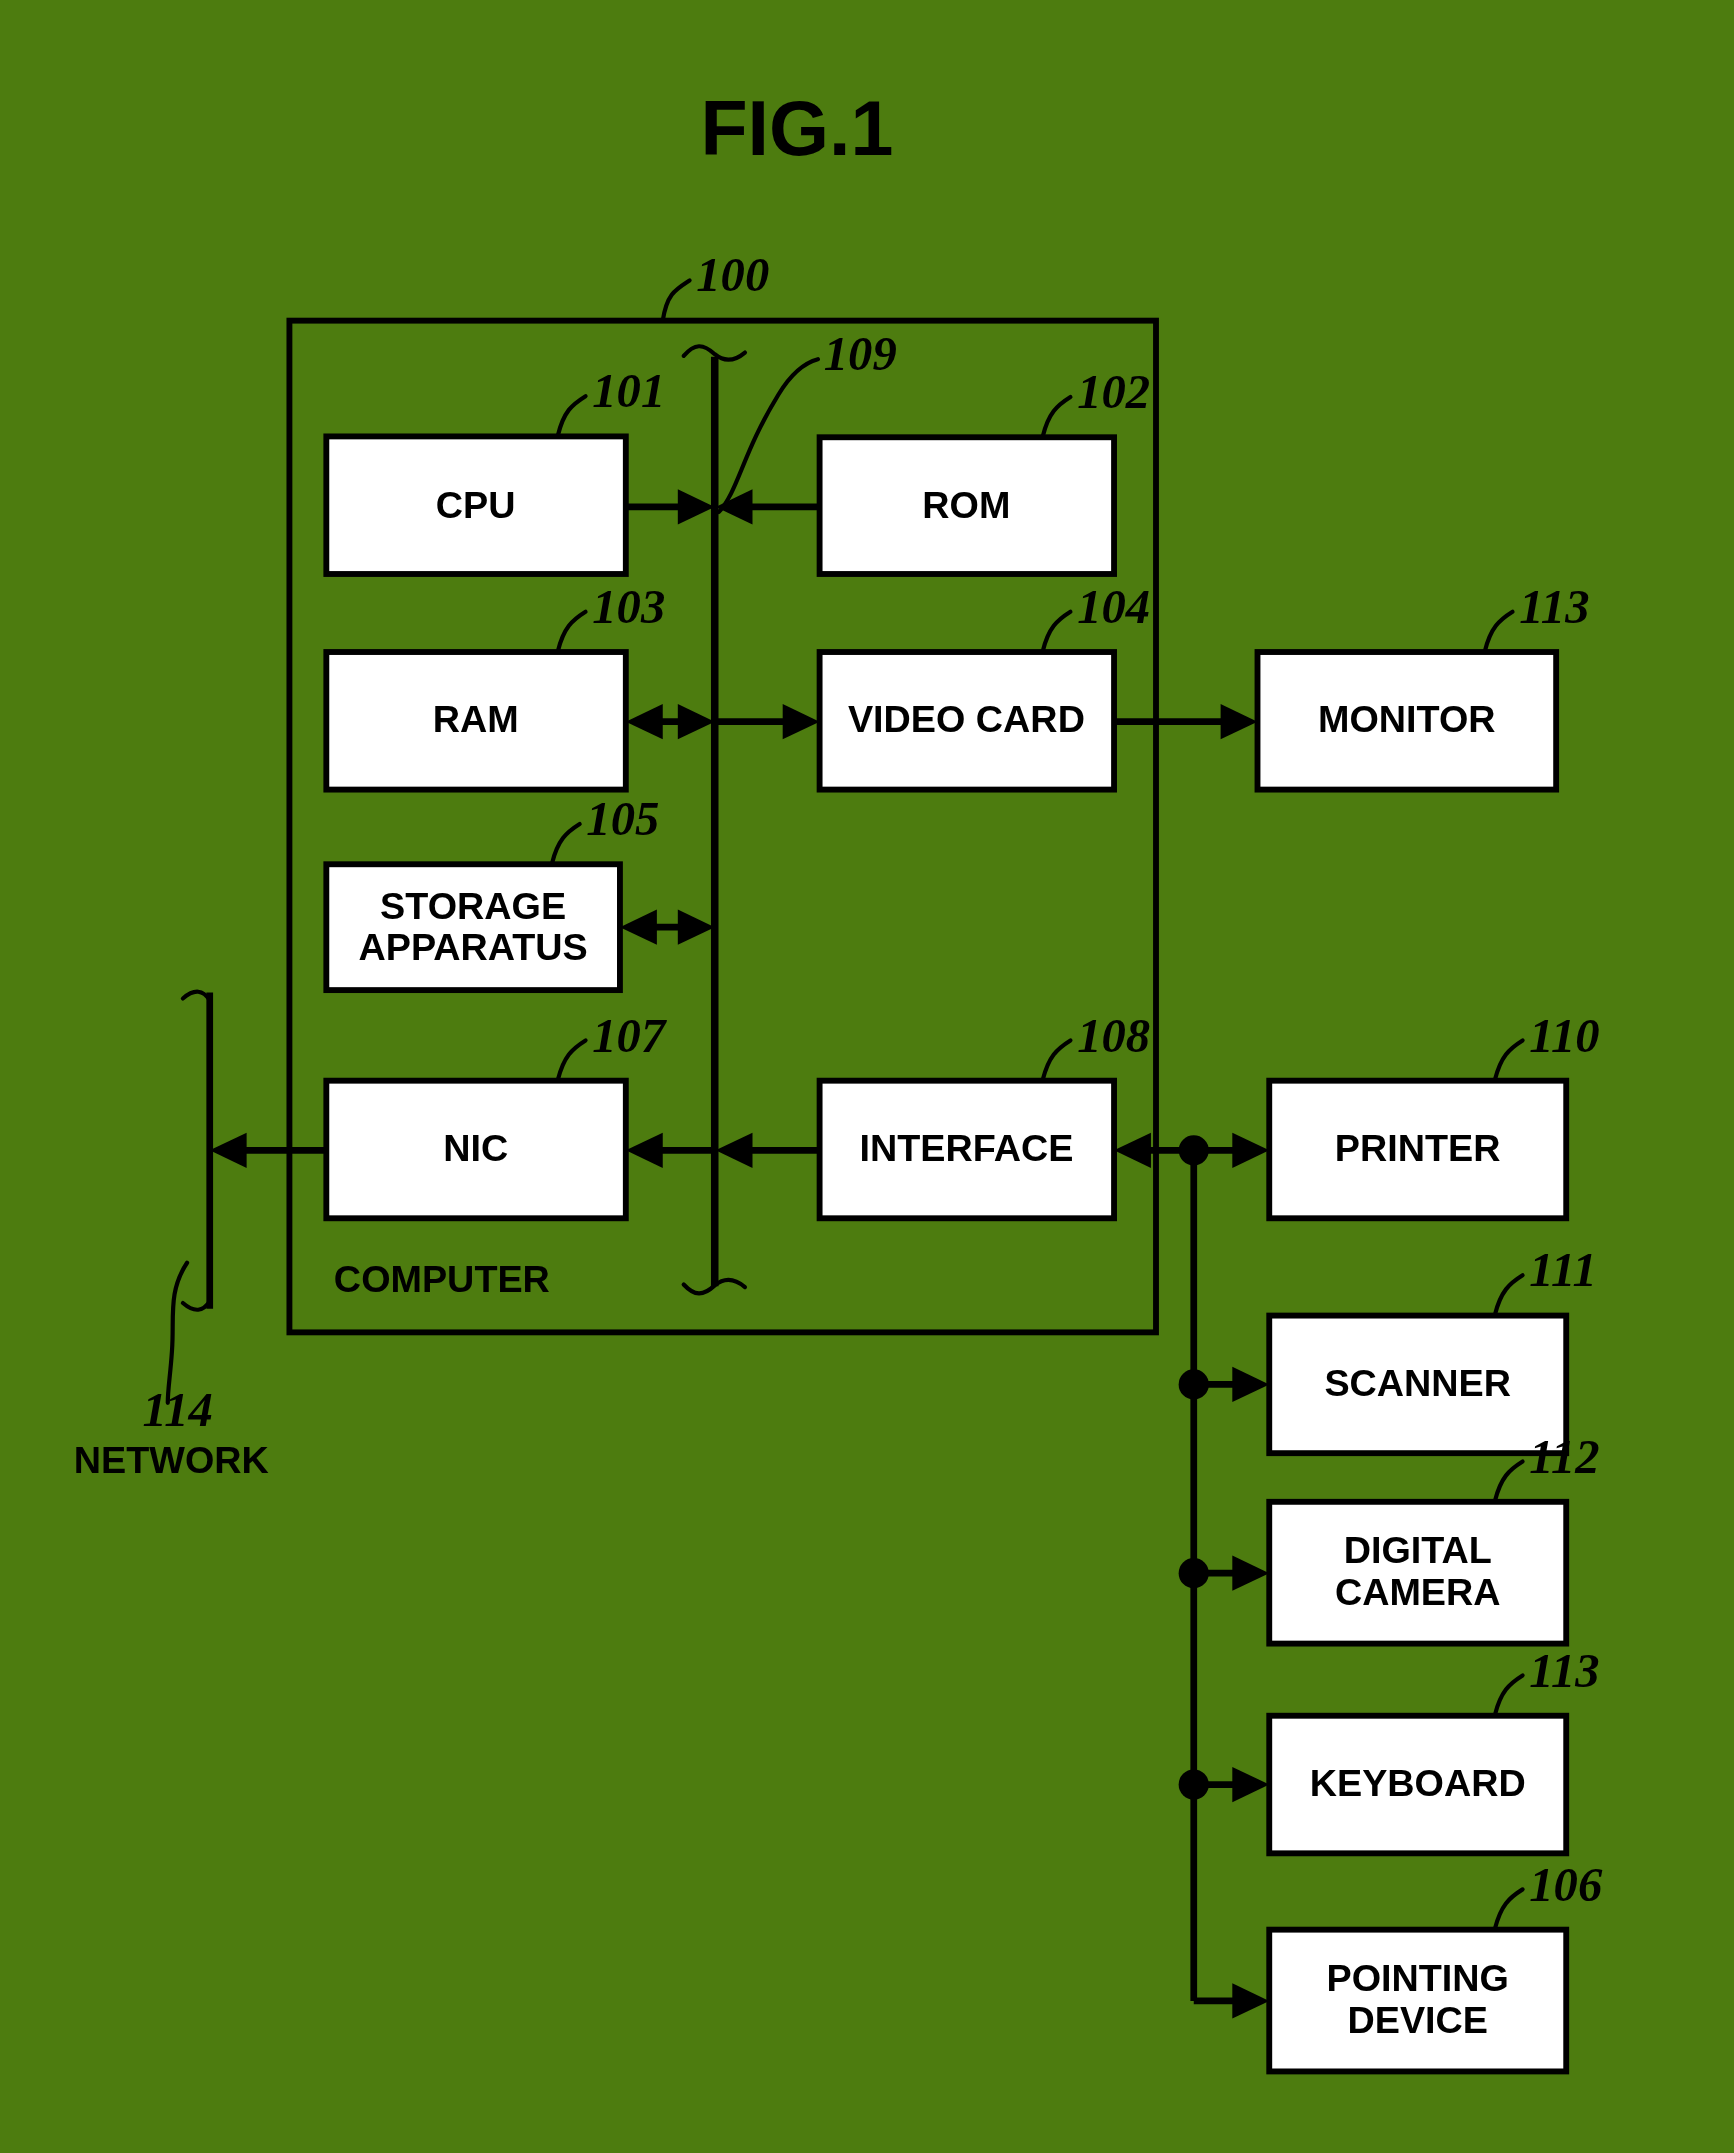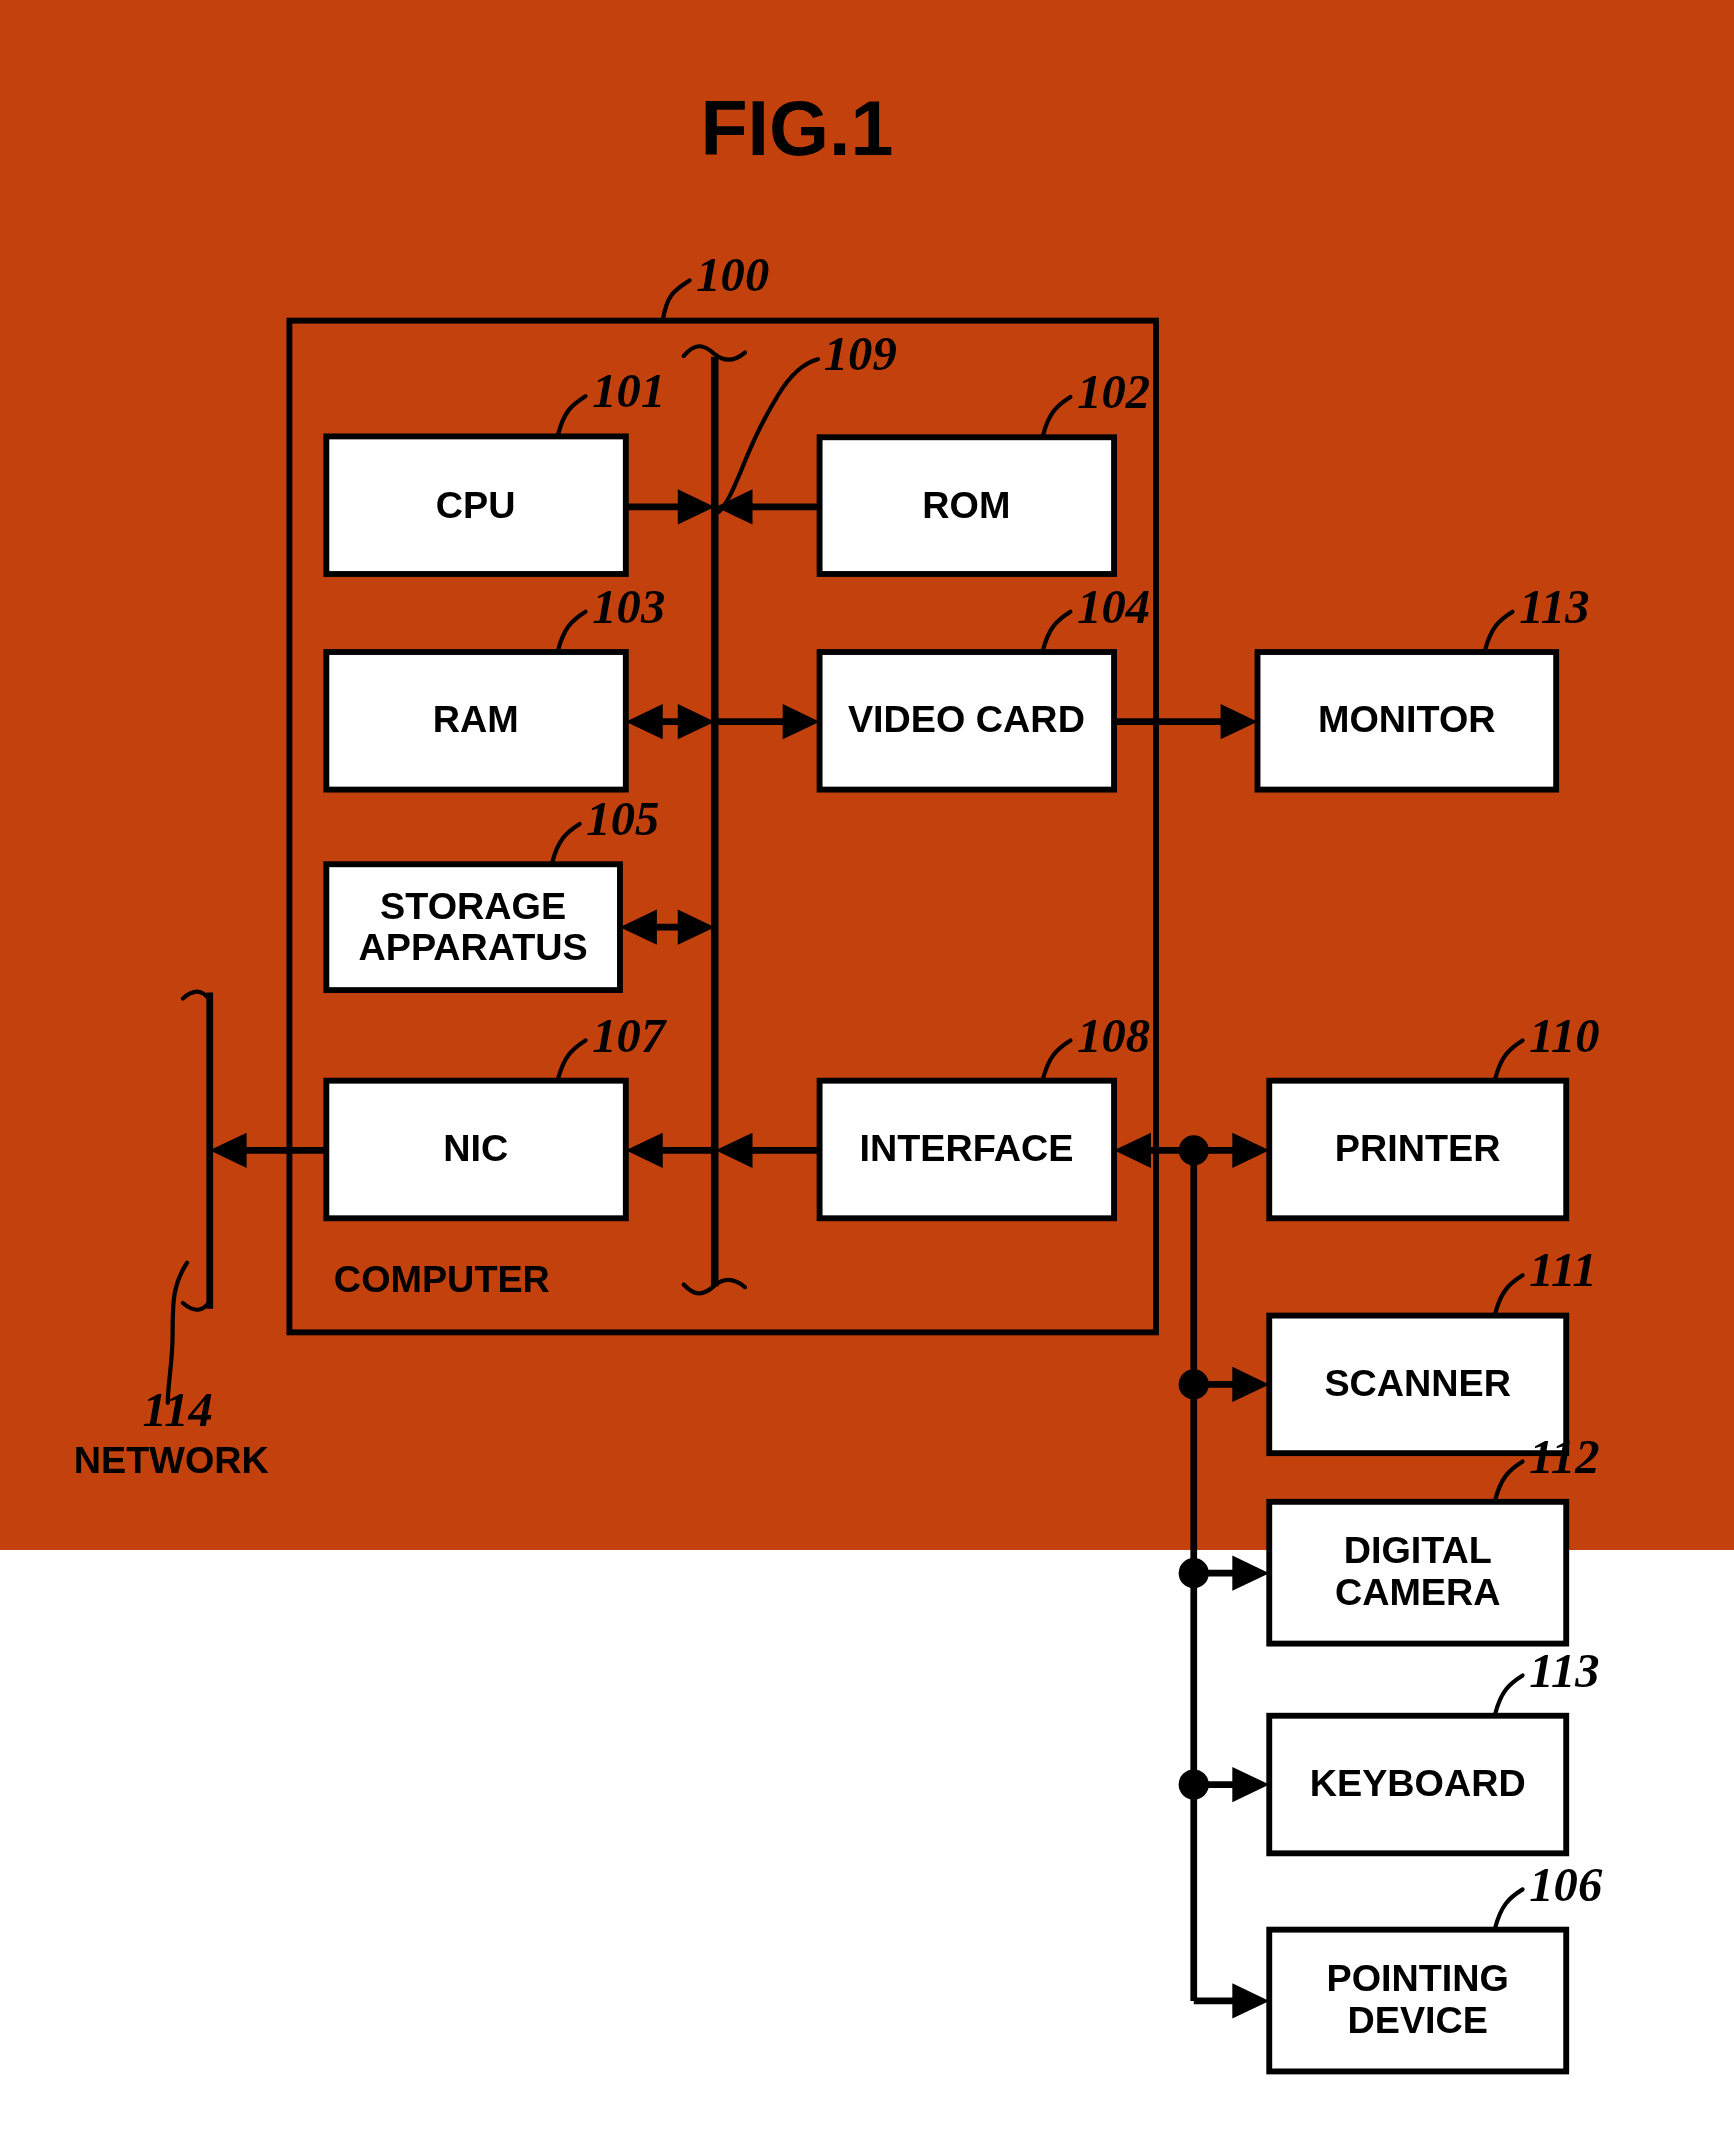"FIG.1" #figure-root { background: #c2410c -> #4d7c0f; height: 1550px -> 2153px }
